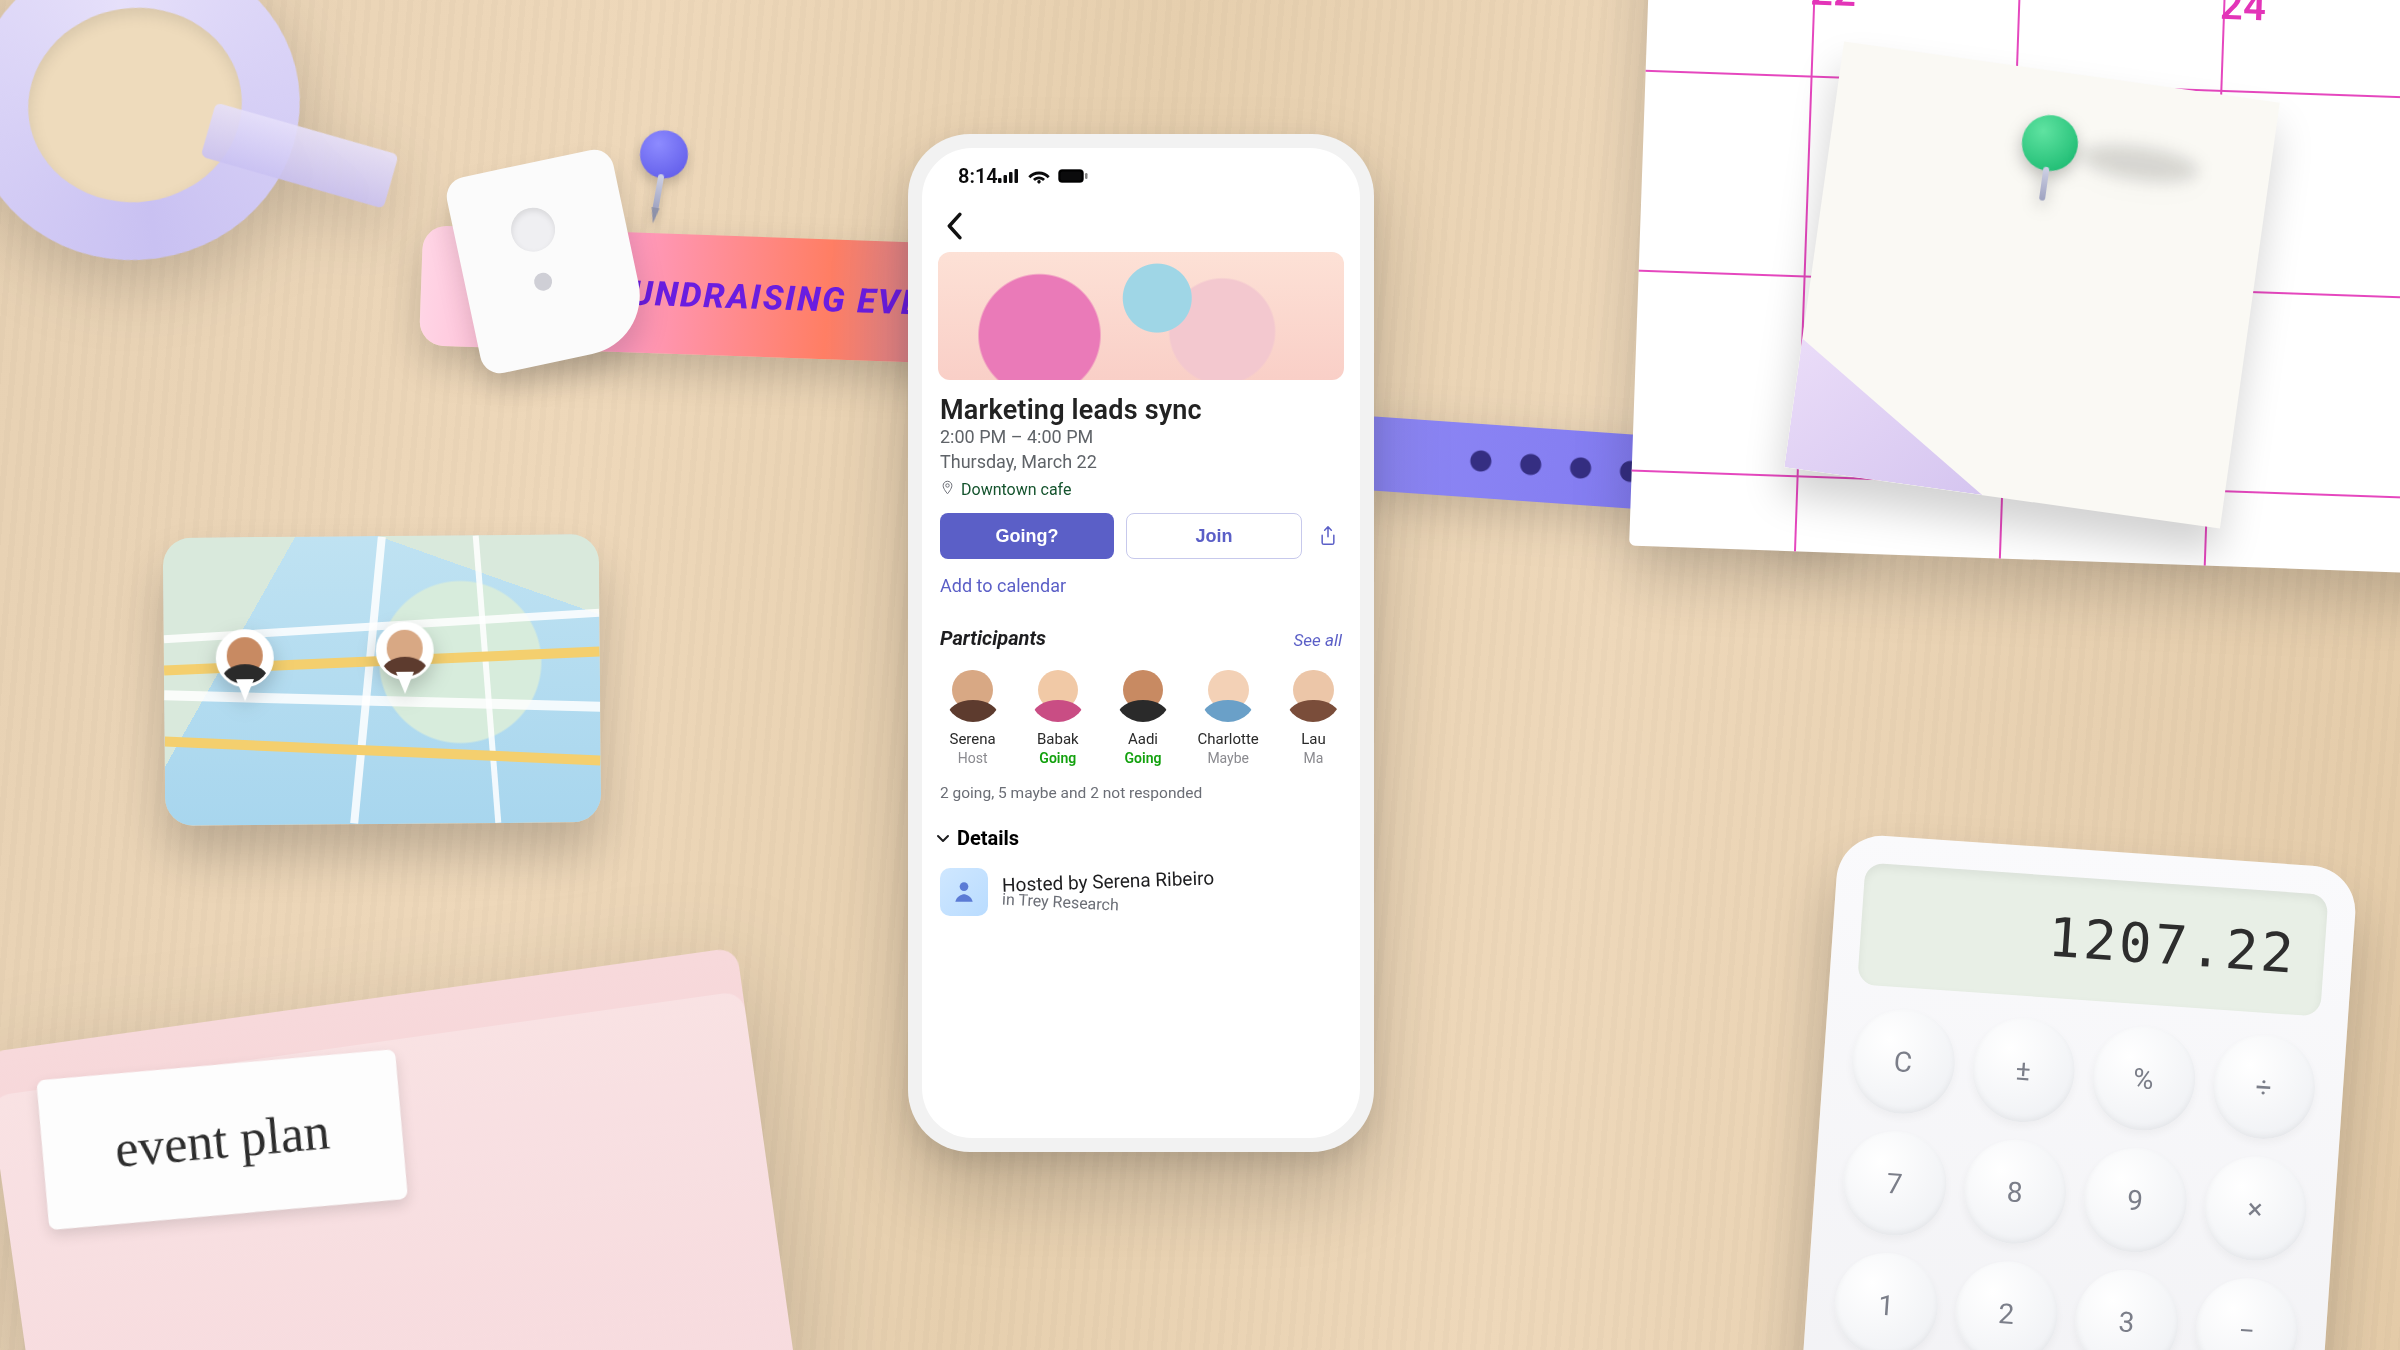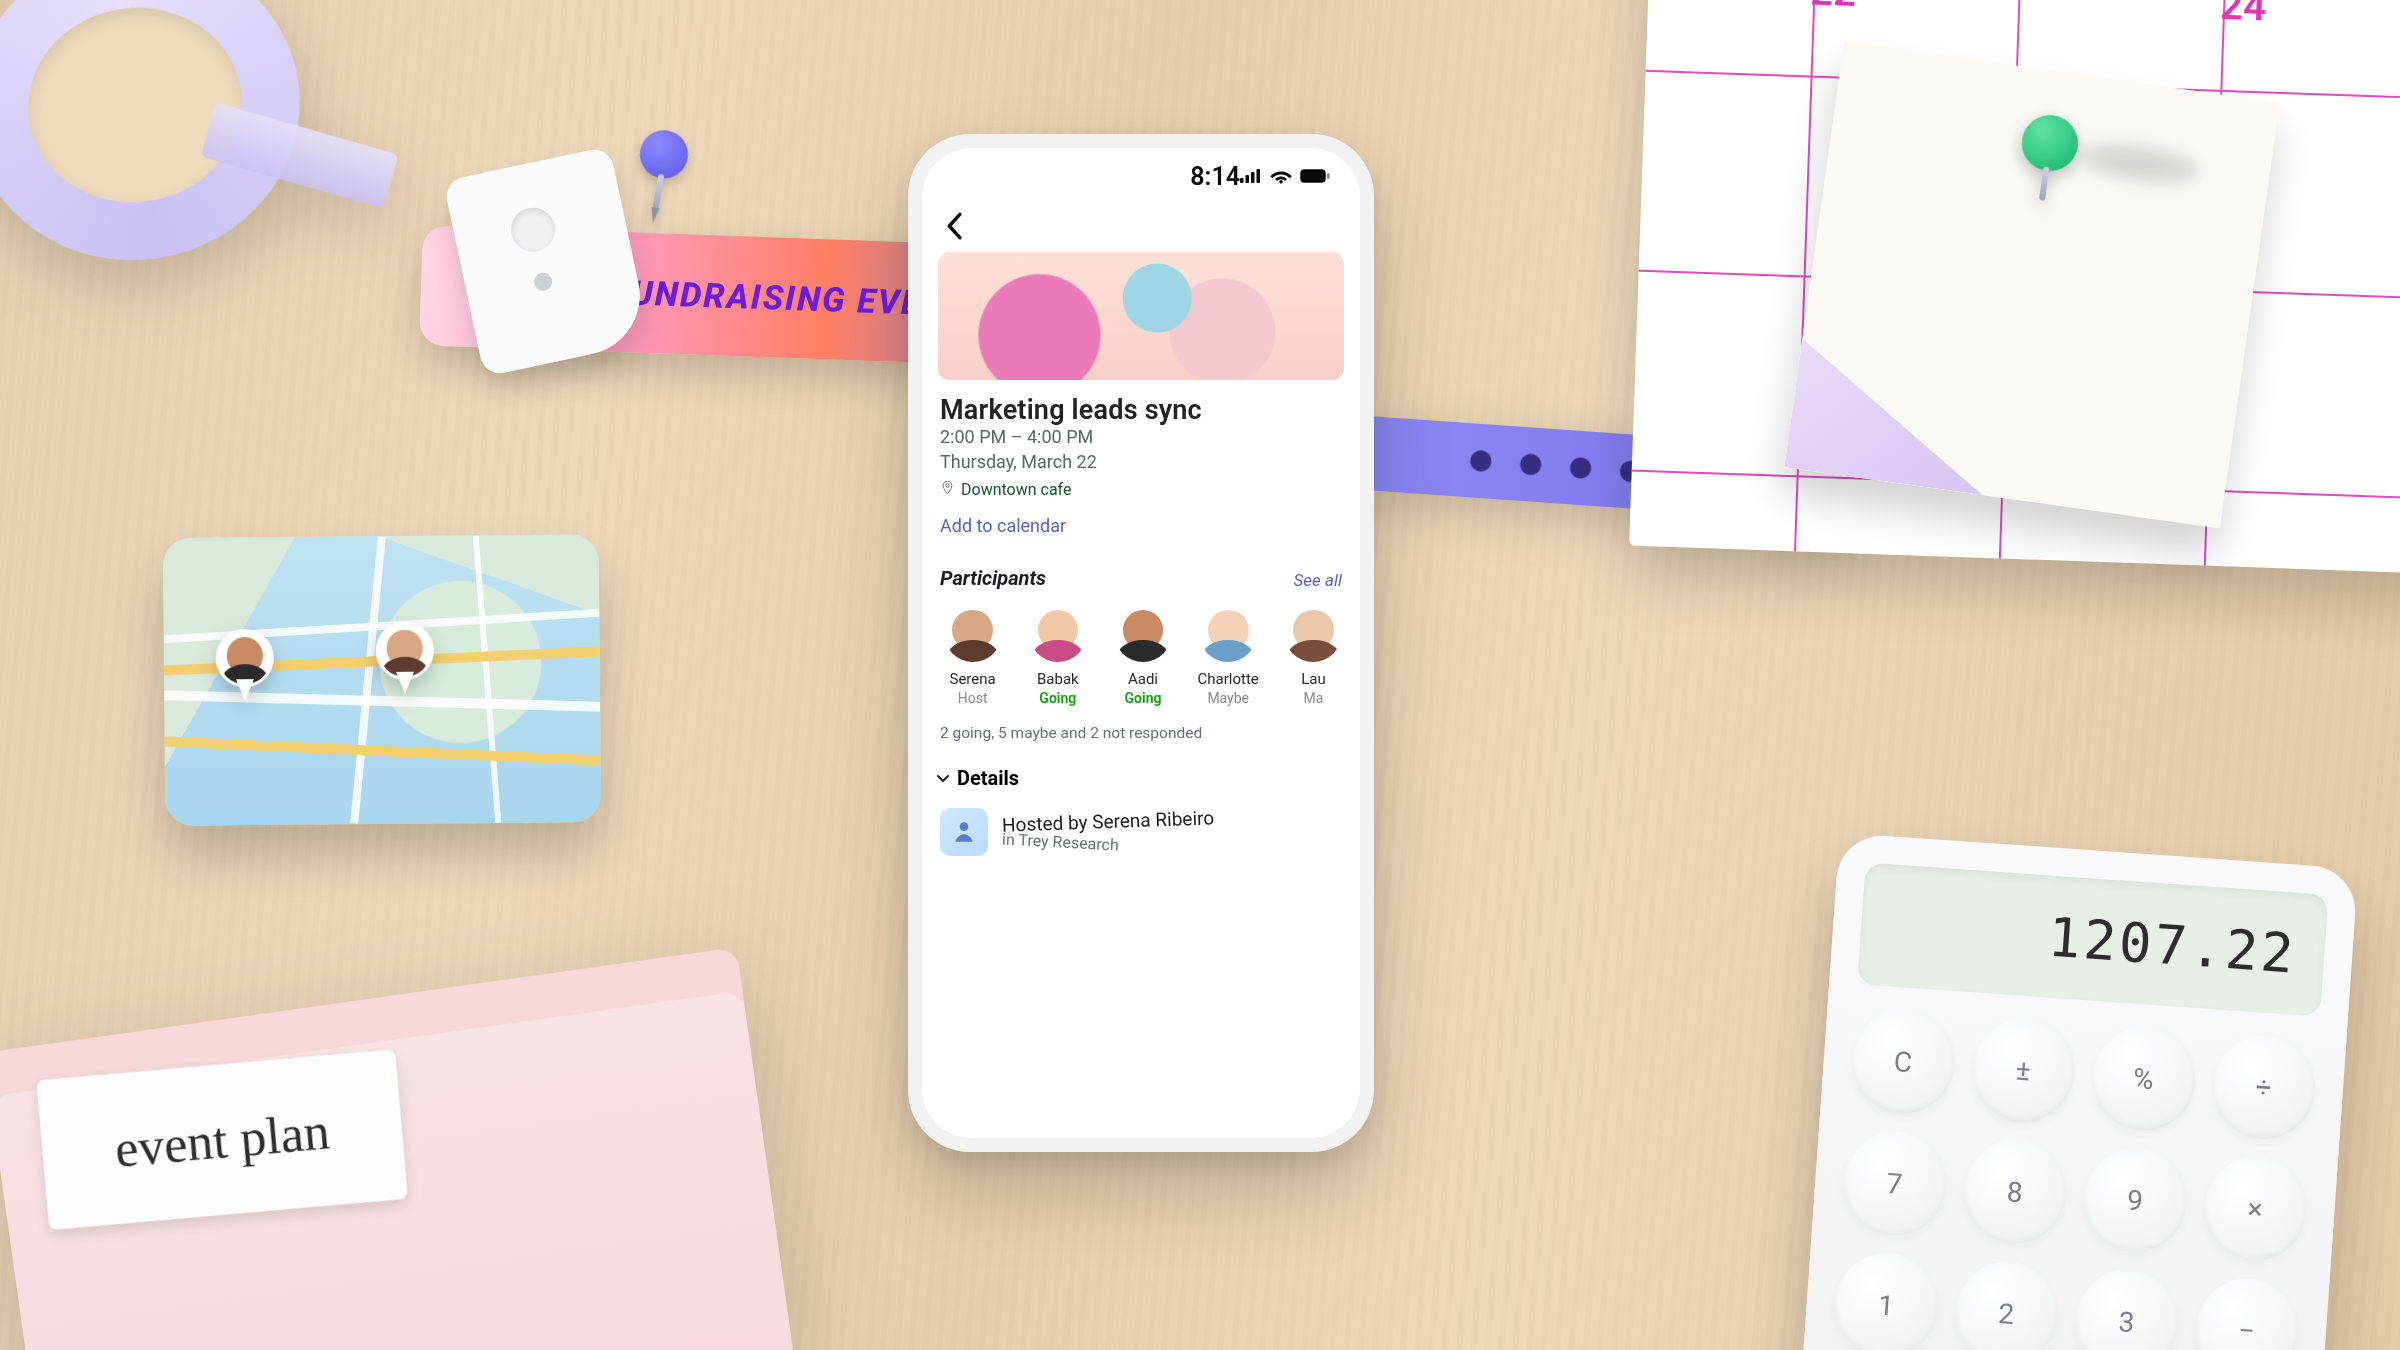"8:14" .status-bar { font-size: 25px -> 20px; justify-content: flex-end -> flex-start }
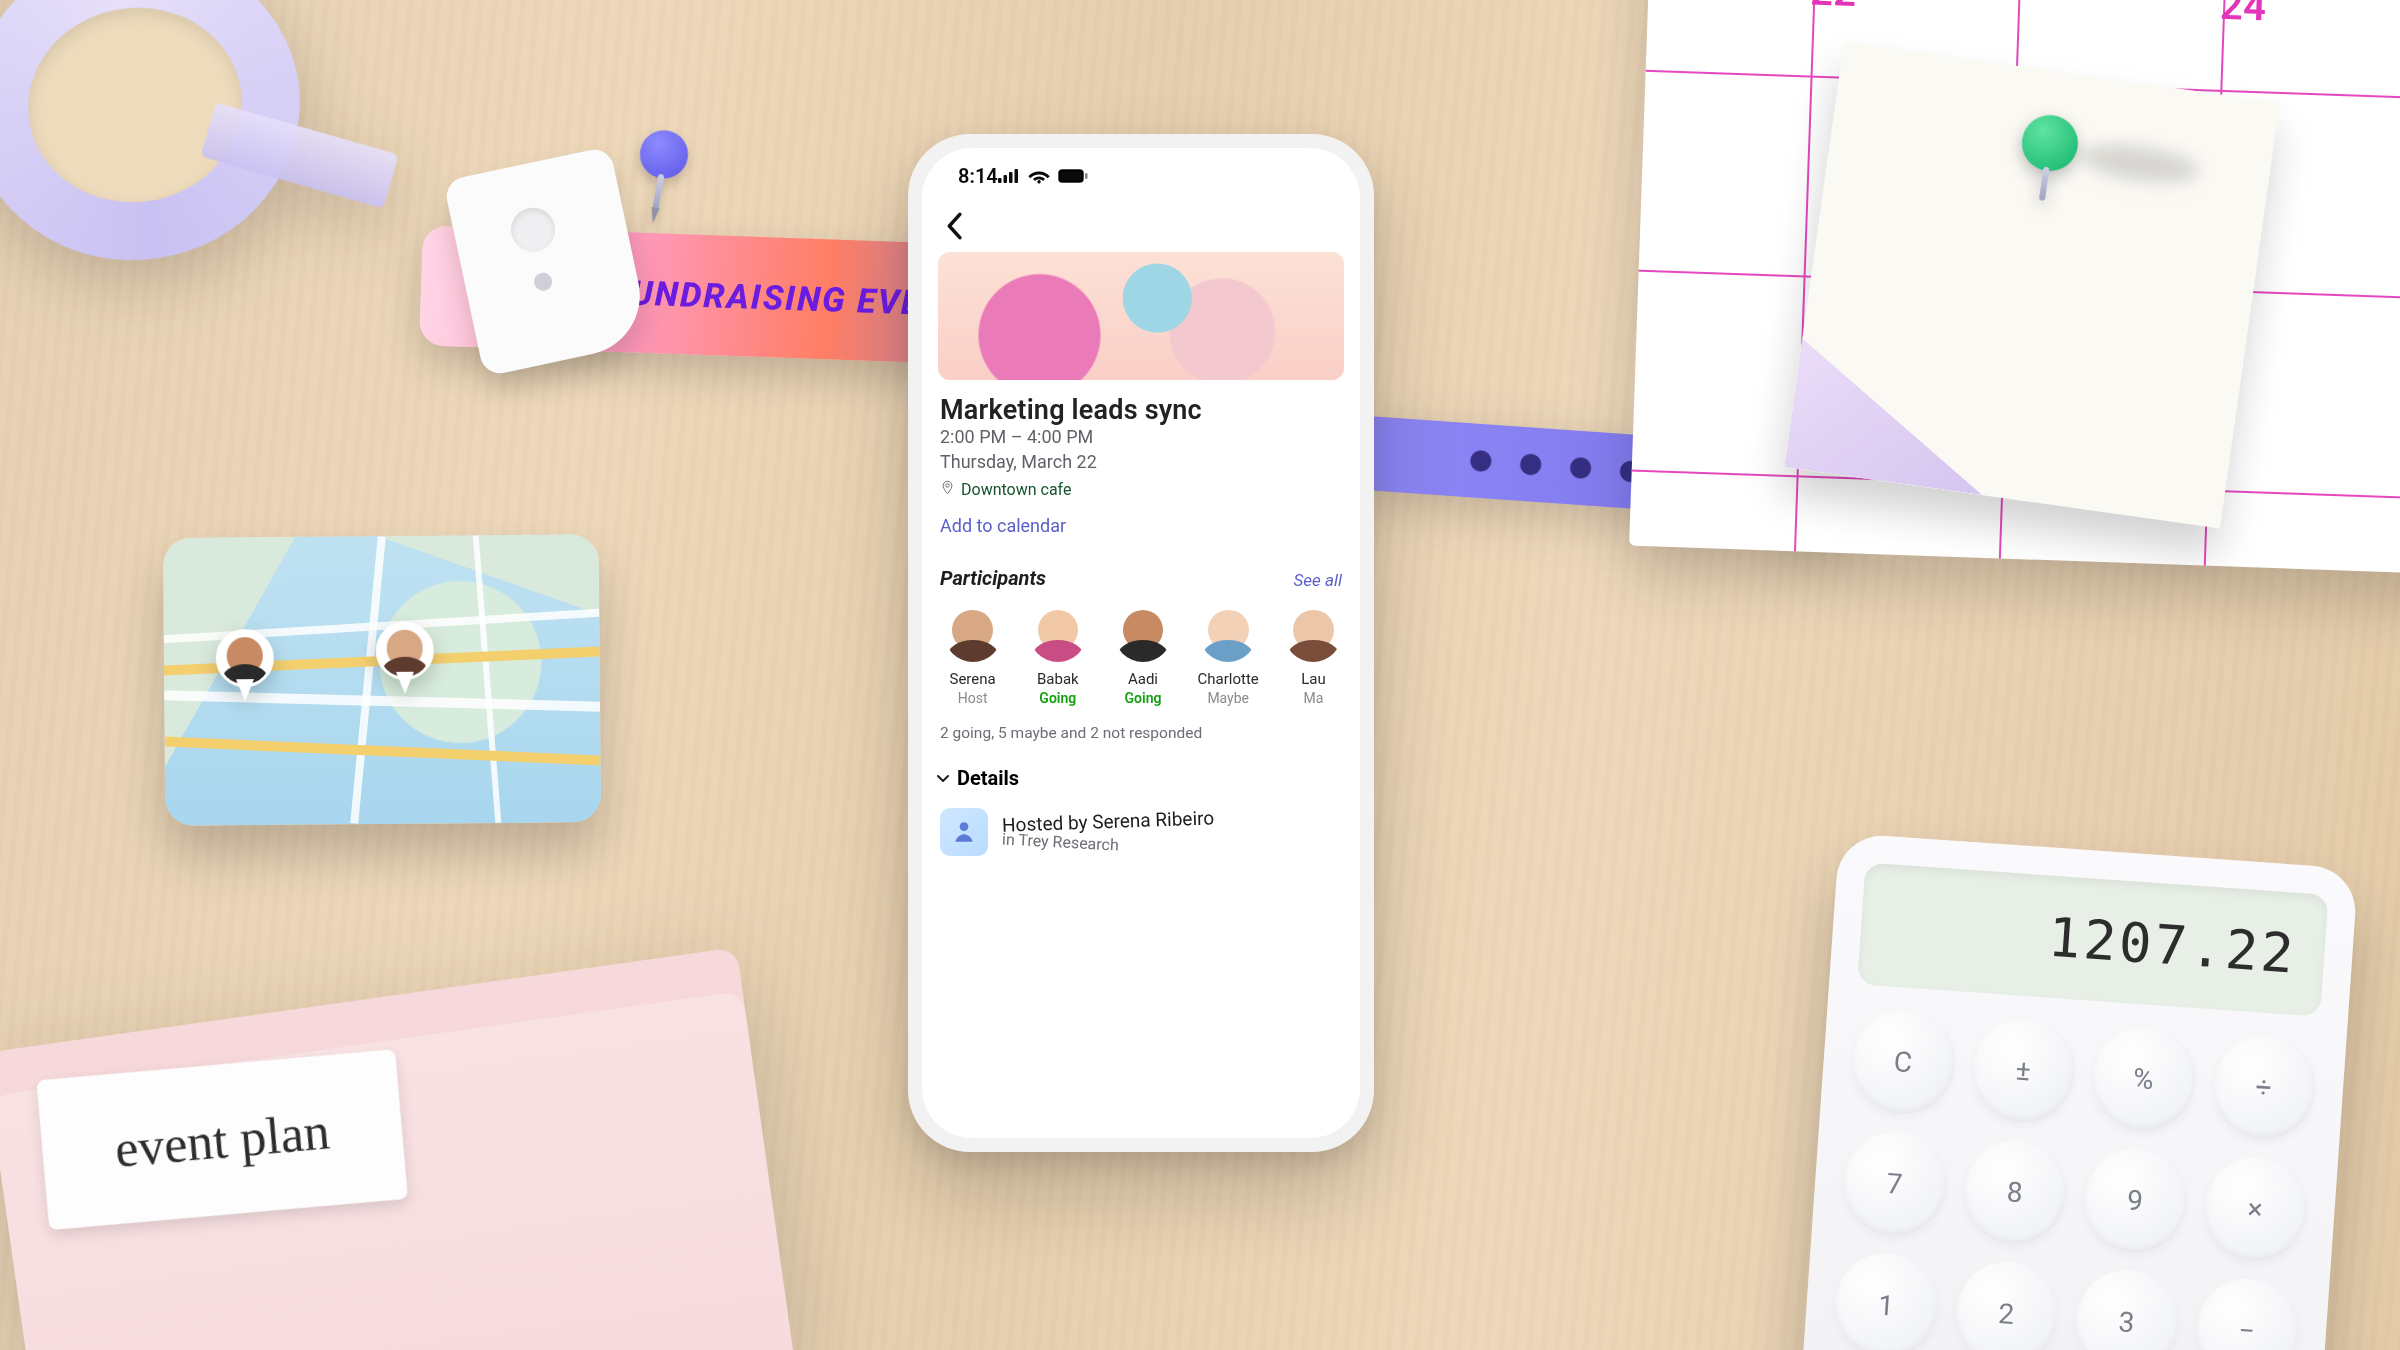"Going?" div.cta-row { html: none -> <div> <button>Going?</button> <button>Join</button> <div> <svg> <path></path> </svg> </div> </div> }
